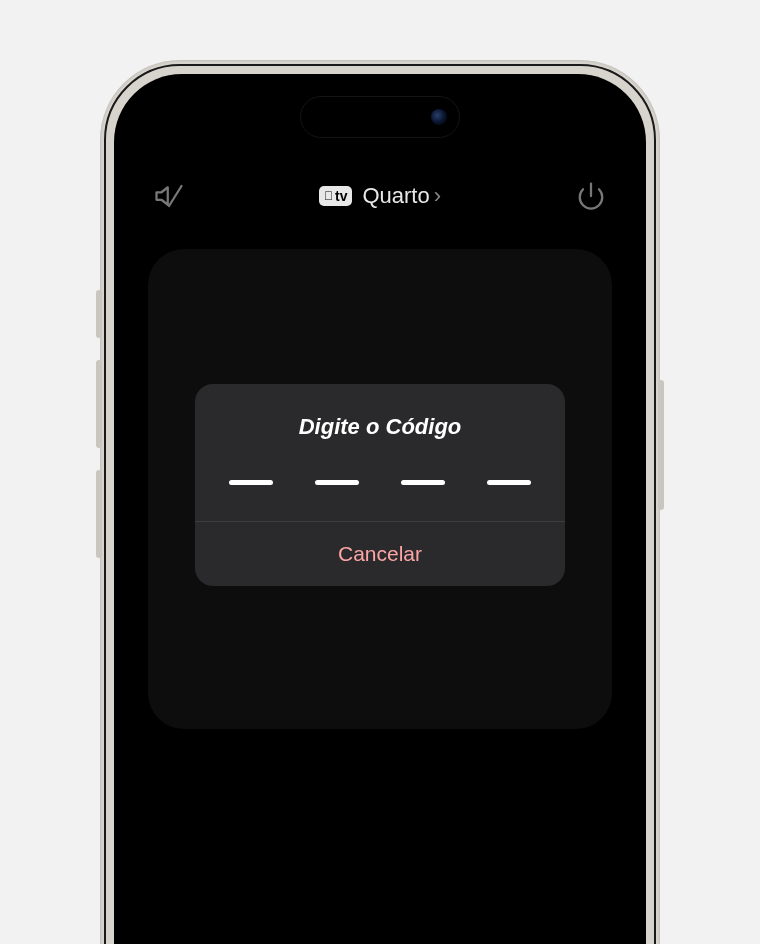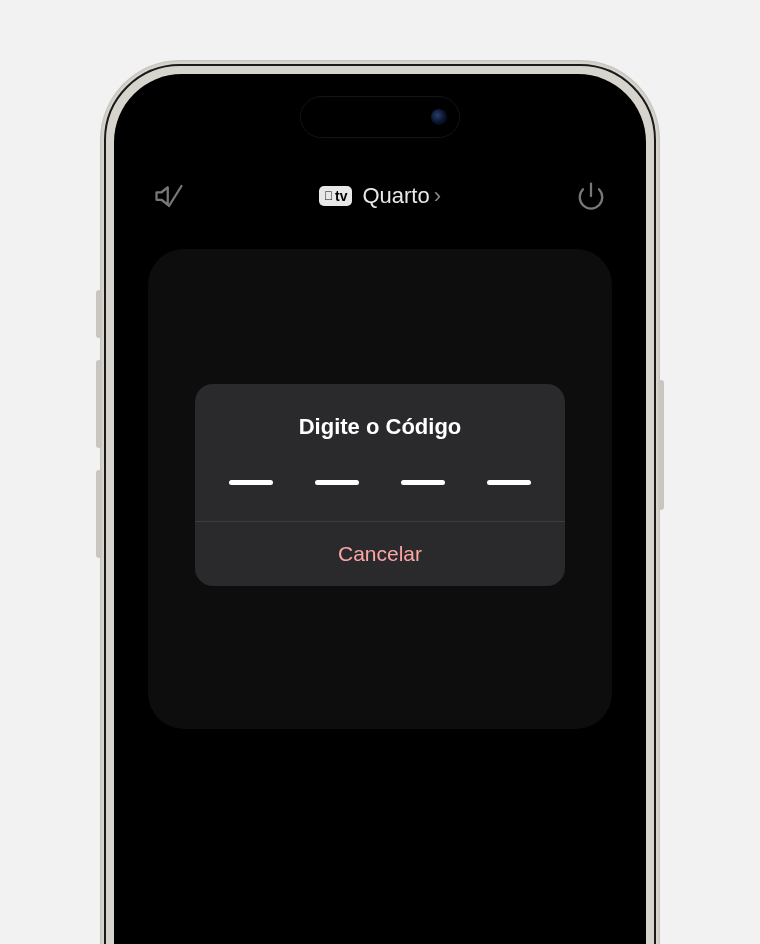"Digite o Código" .modal-title { font-style: none -> italic }
